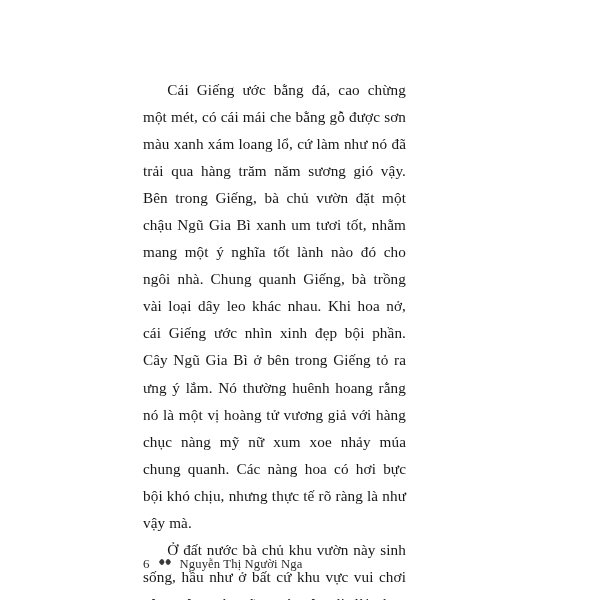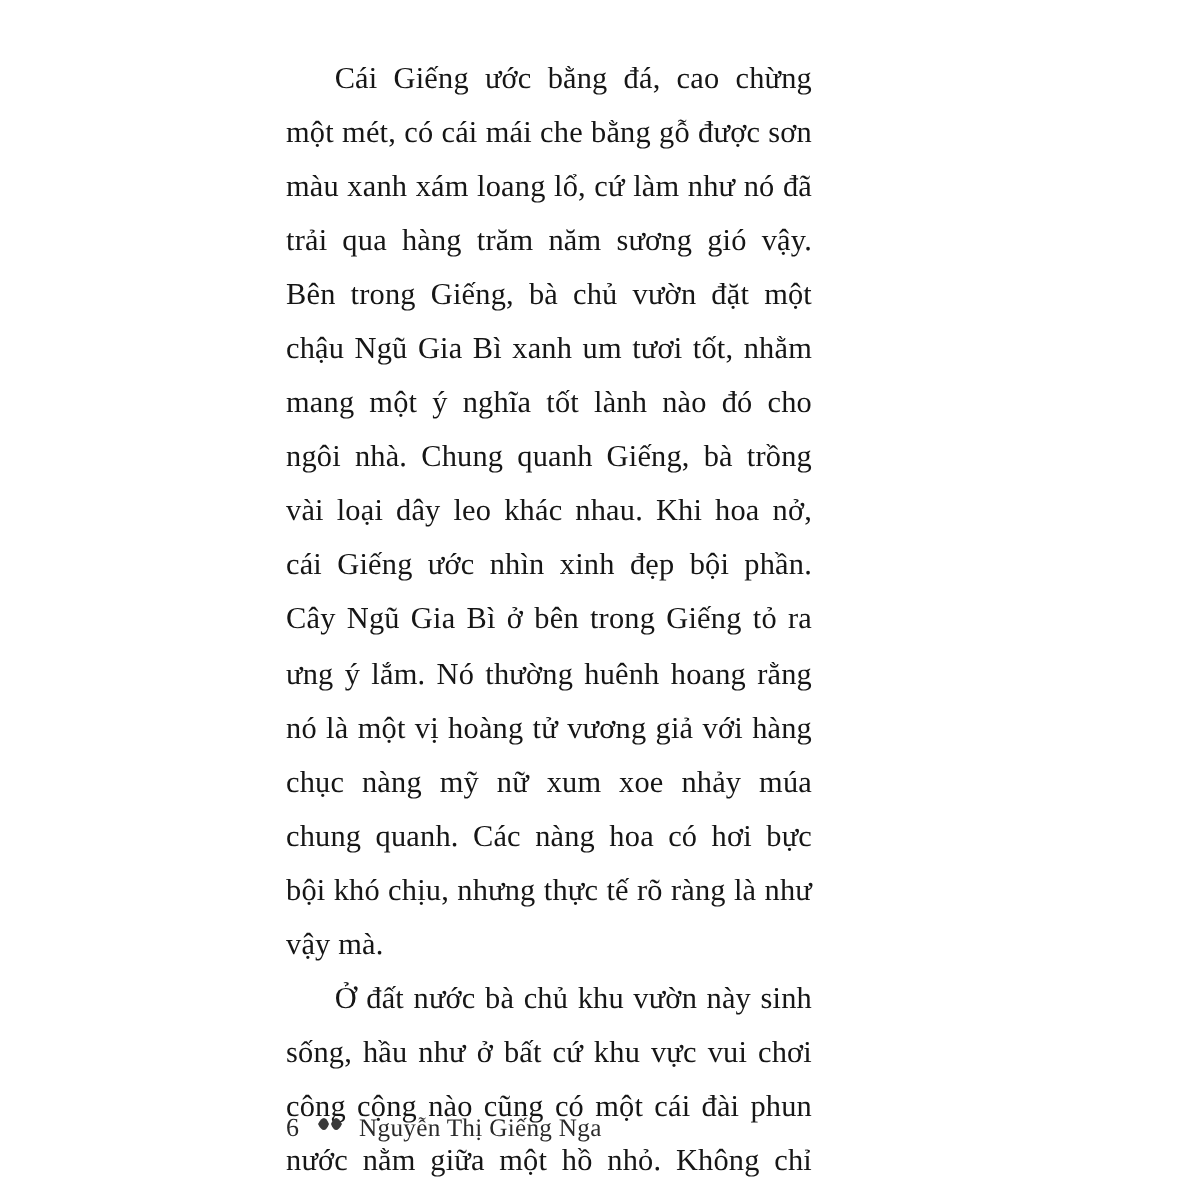"Cái Giếng ước bằng đá," .page { padding: 26px 90px 0 143px -> 76px 90px 0 143px }
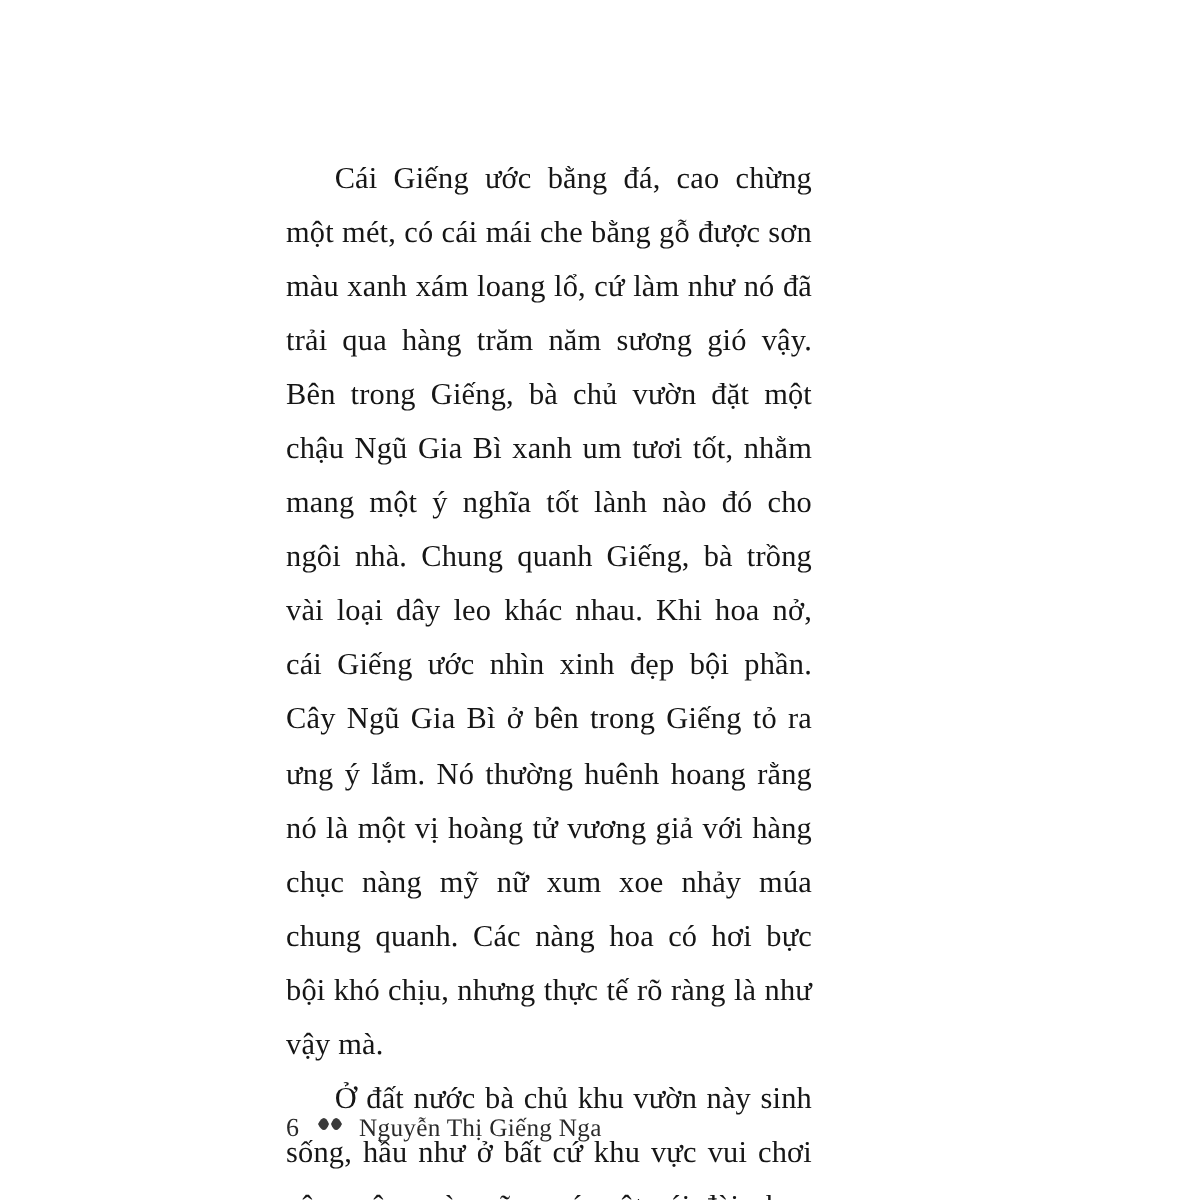"Nguyễn Thị Giếng Nga" span.author { text: Giếng -> Người }
